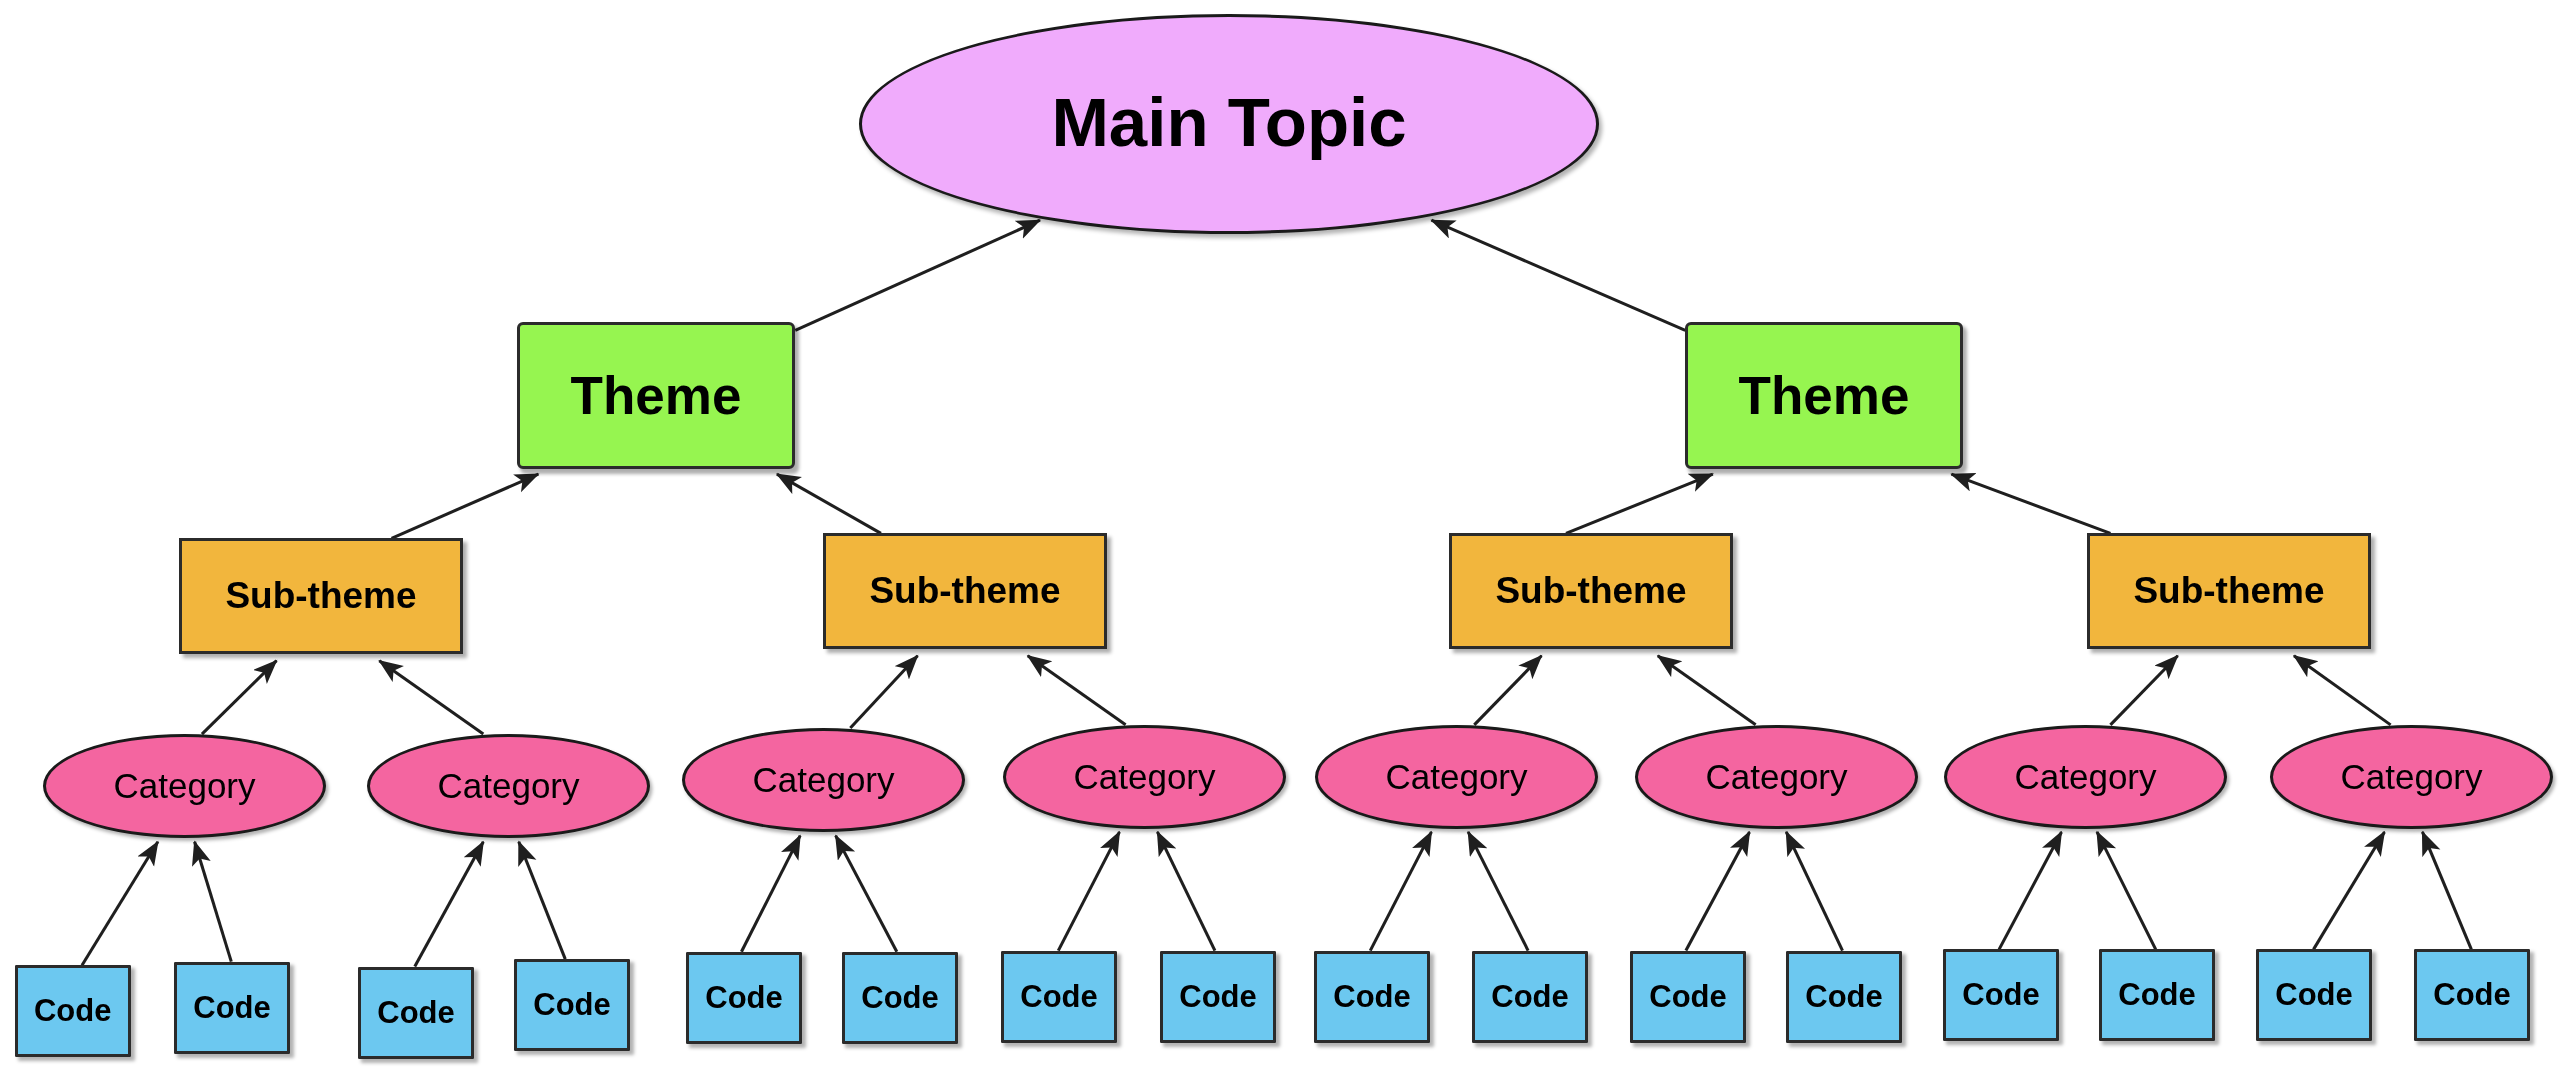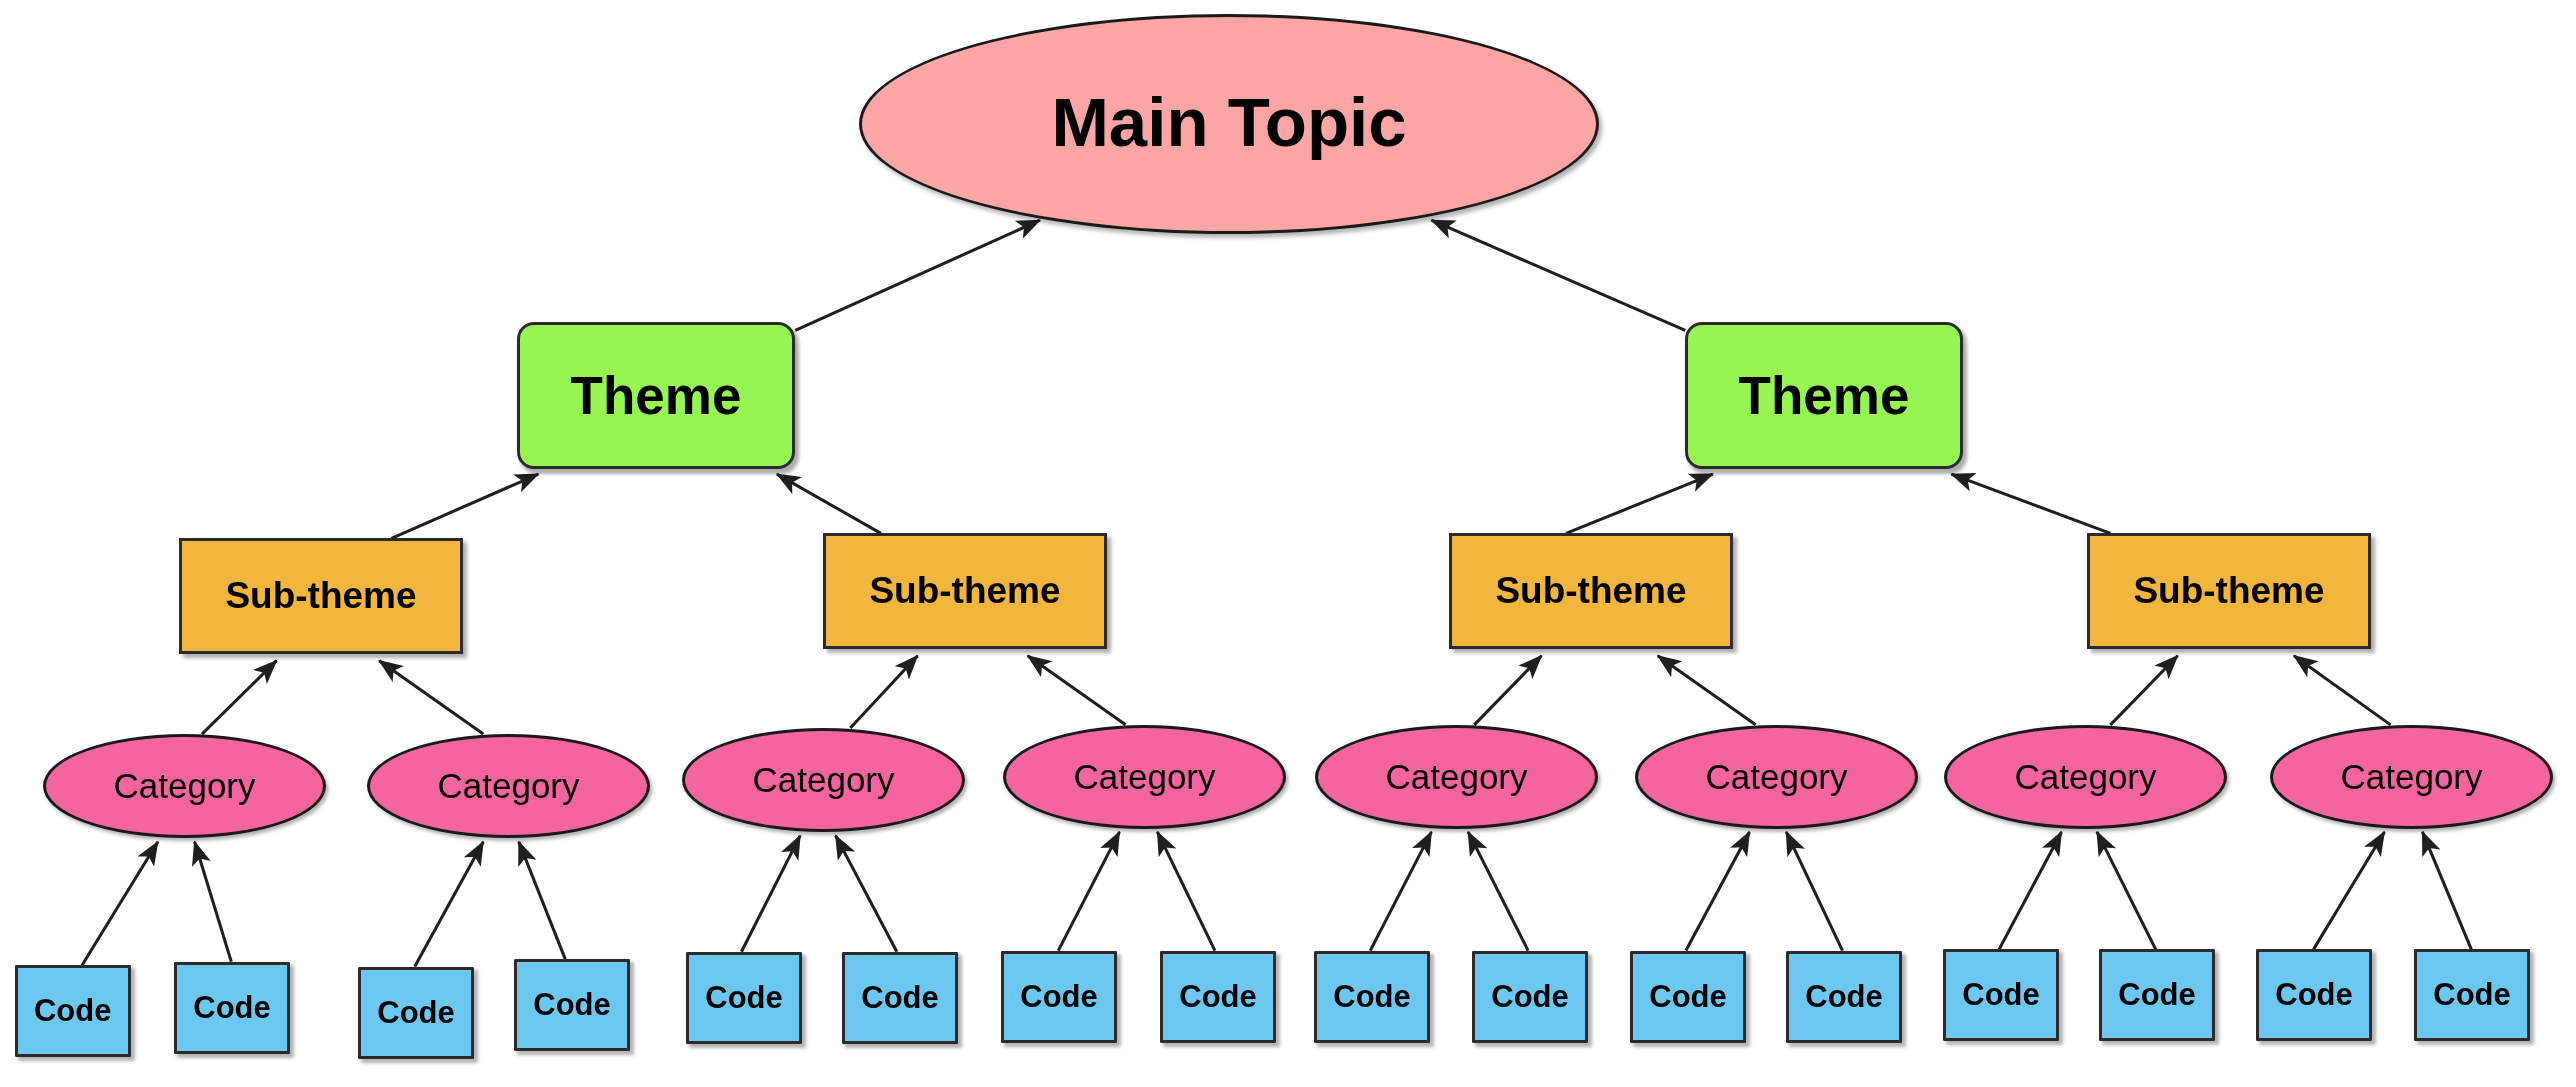"Main Topic" div.node { background: #fca5a5 -> #f0abfc }
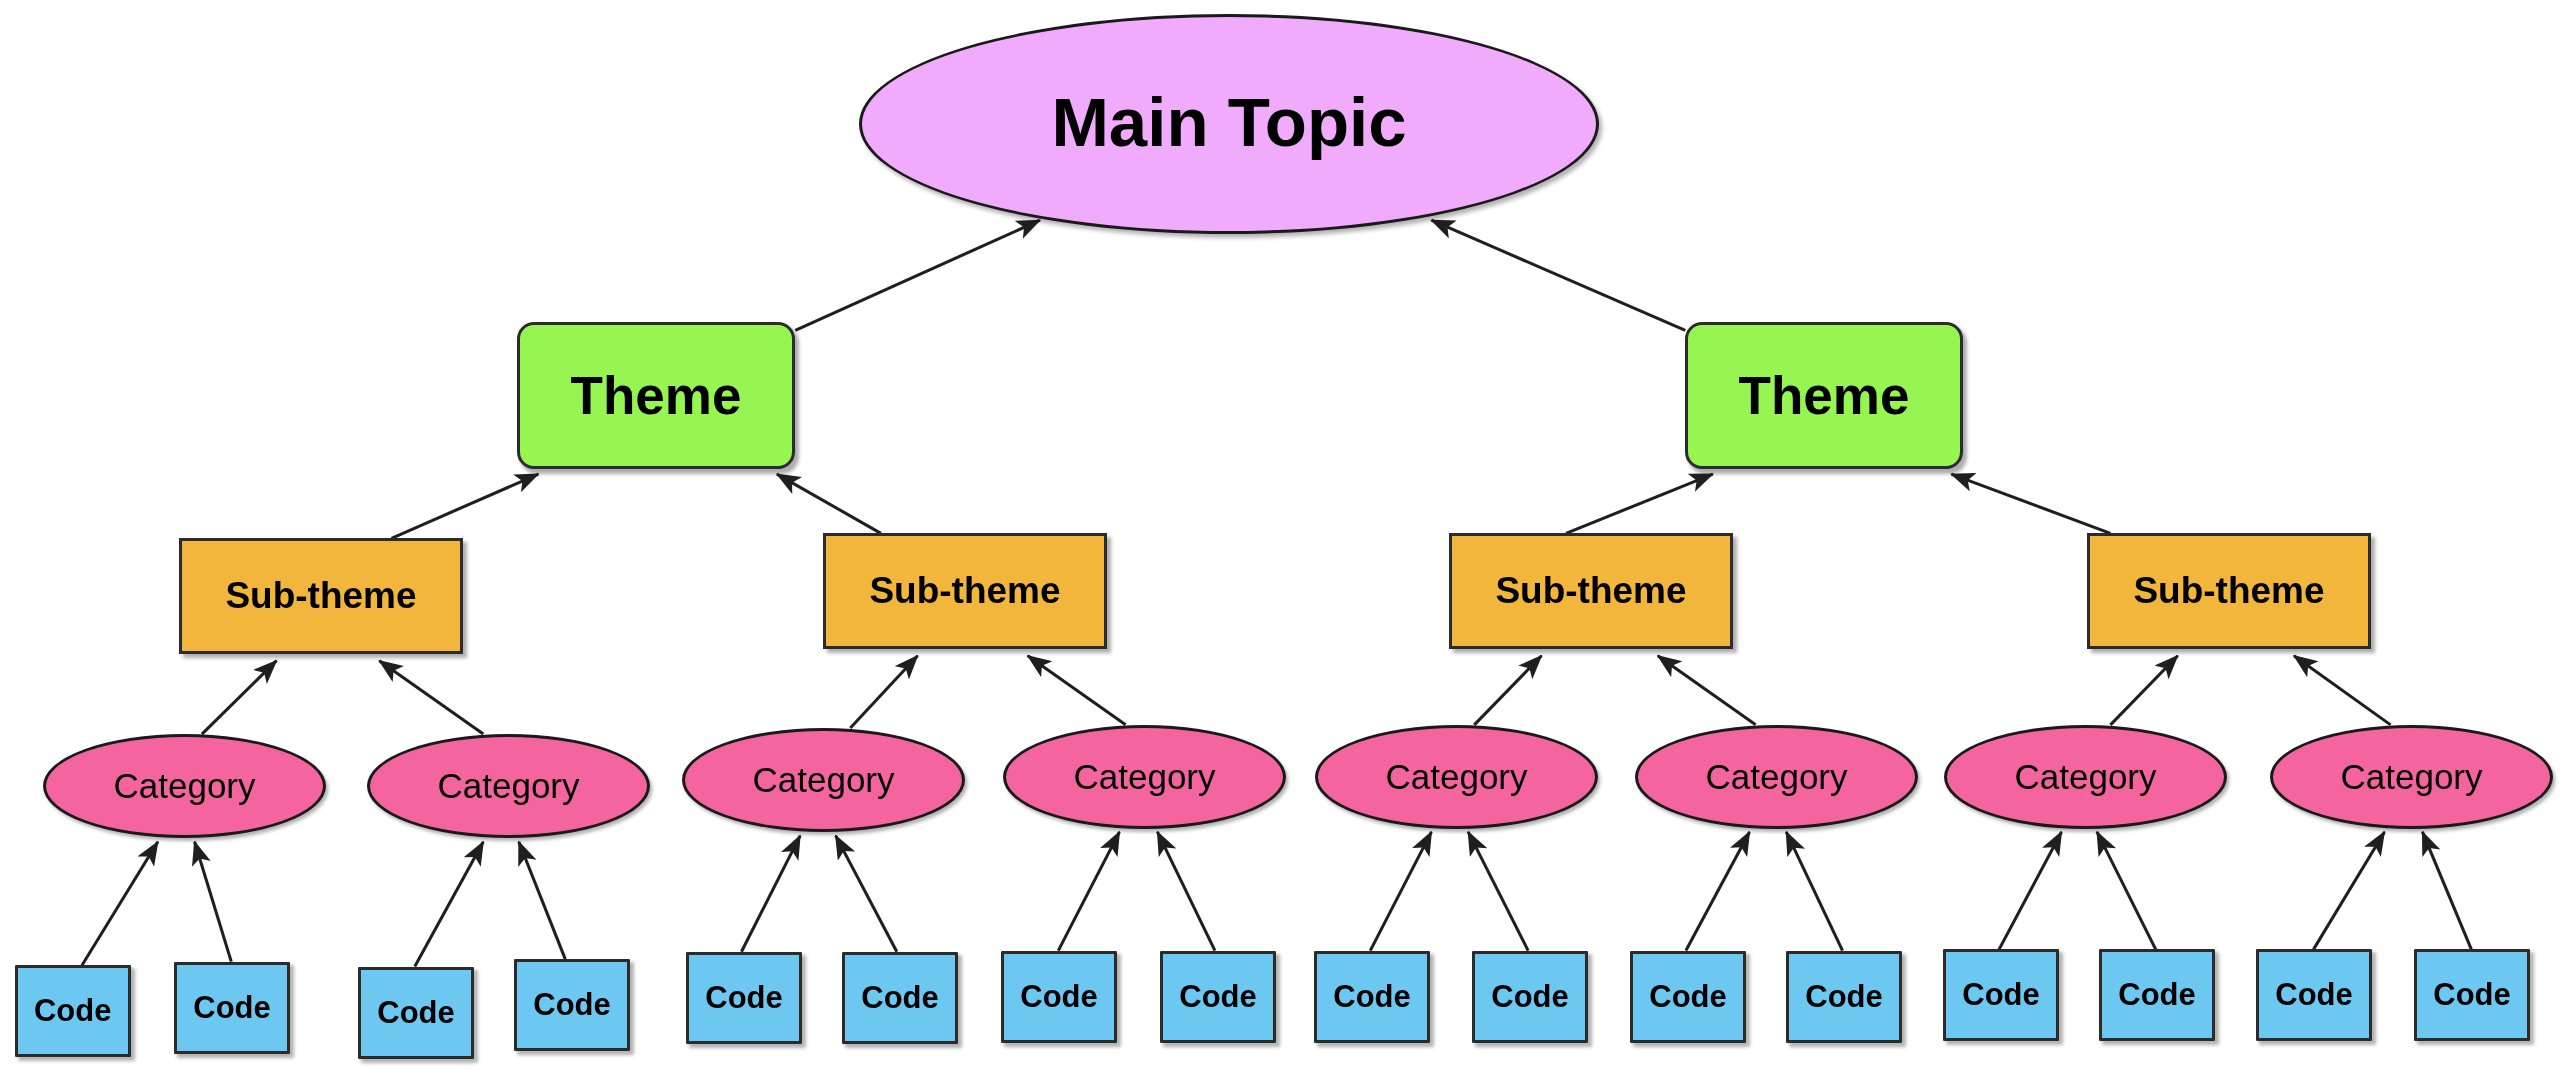"Theme" .node-theme { border-radius: 17px -> 6px }
